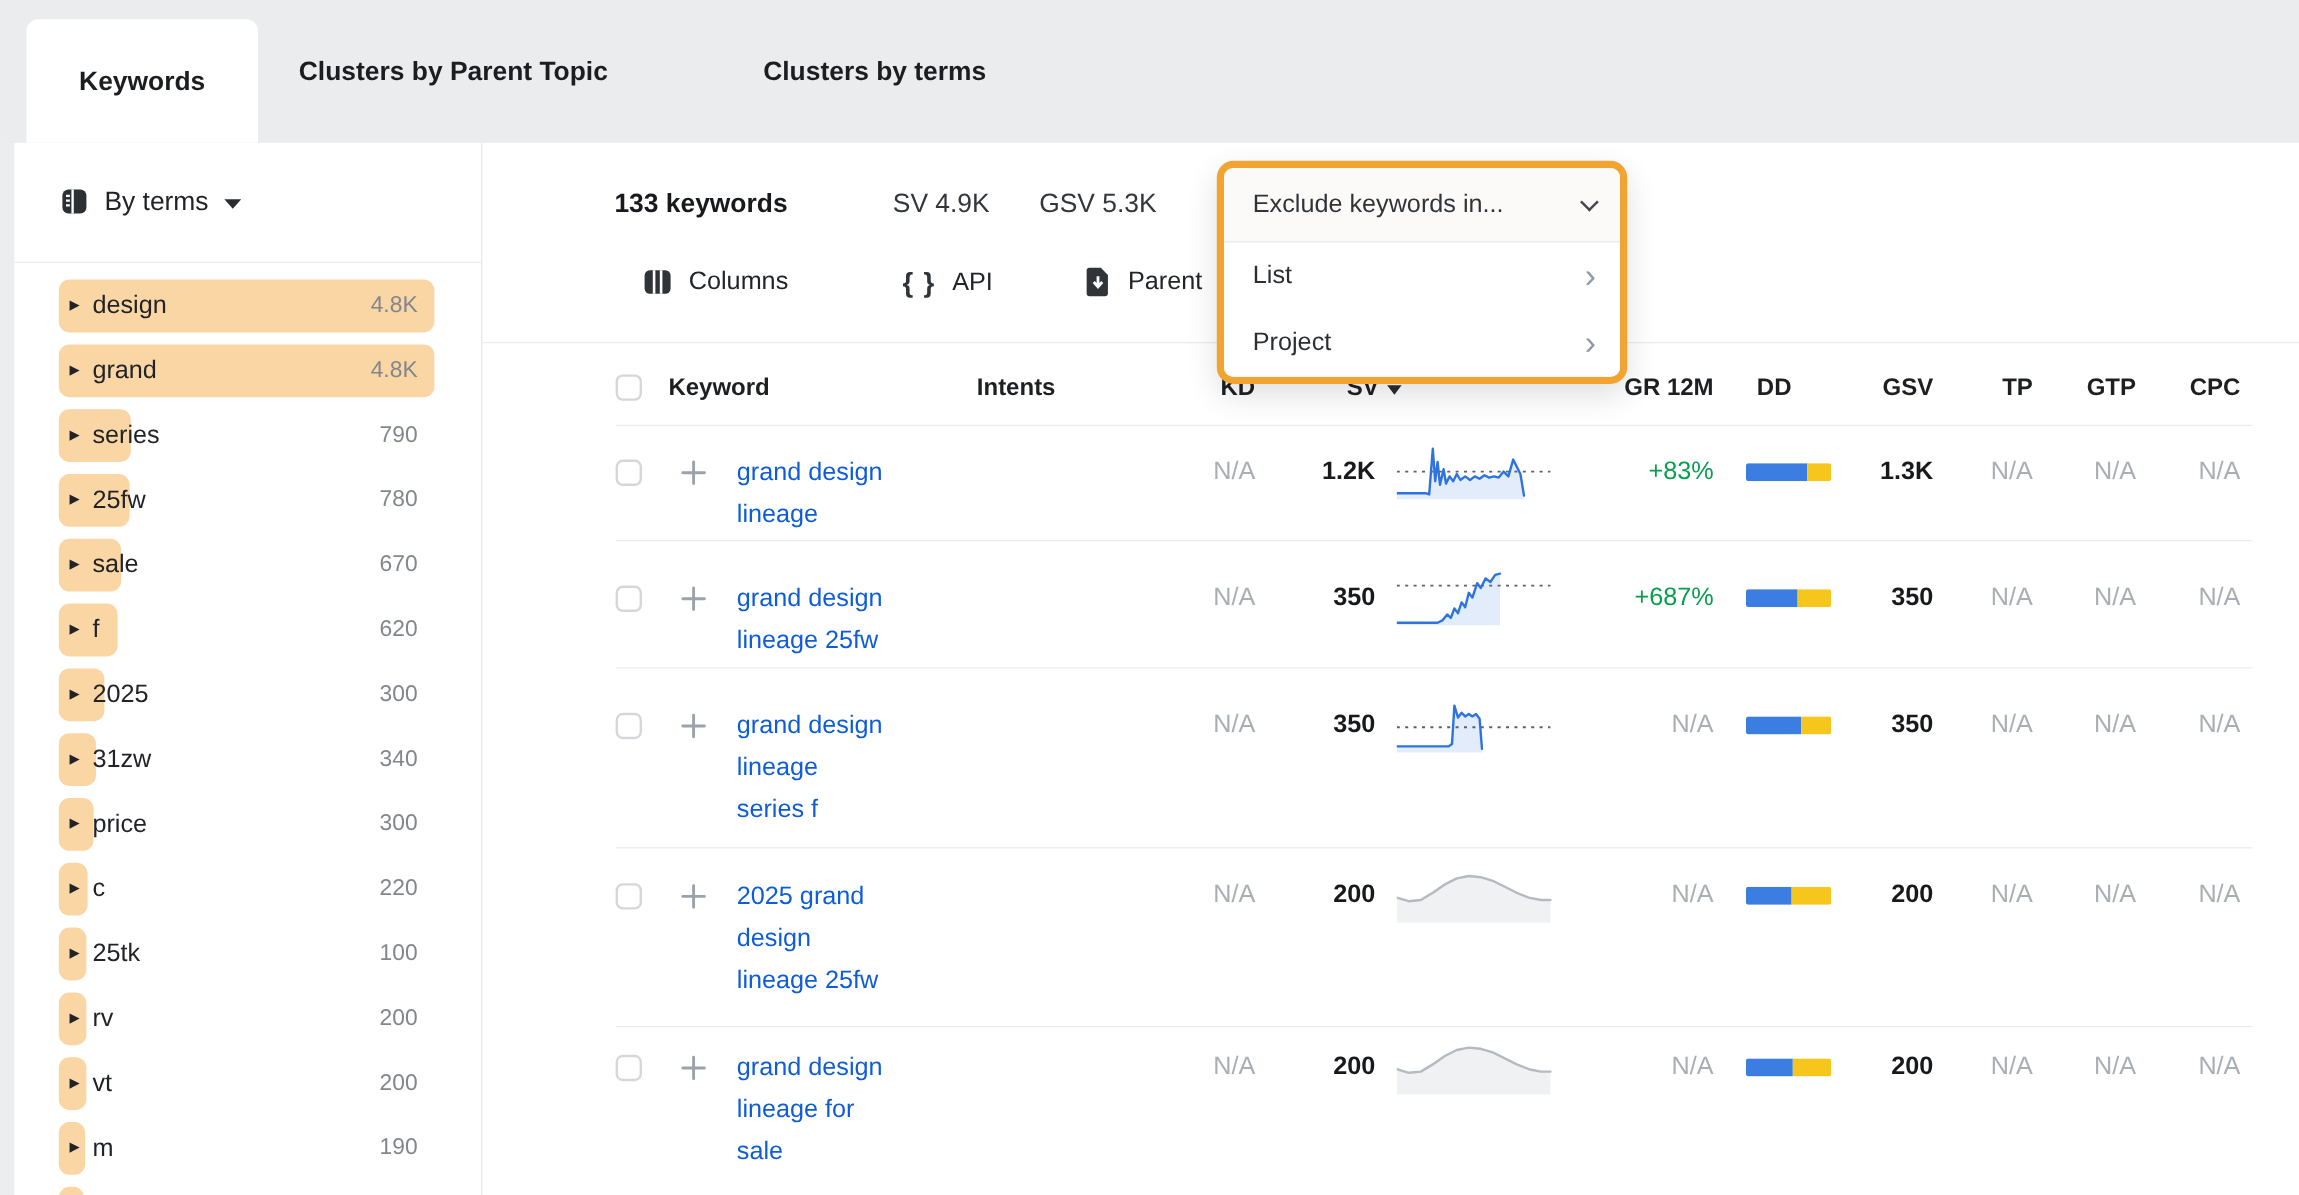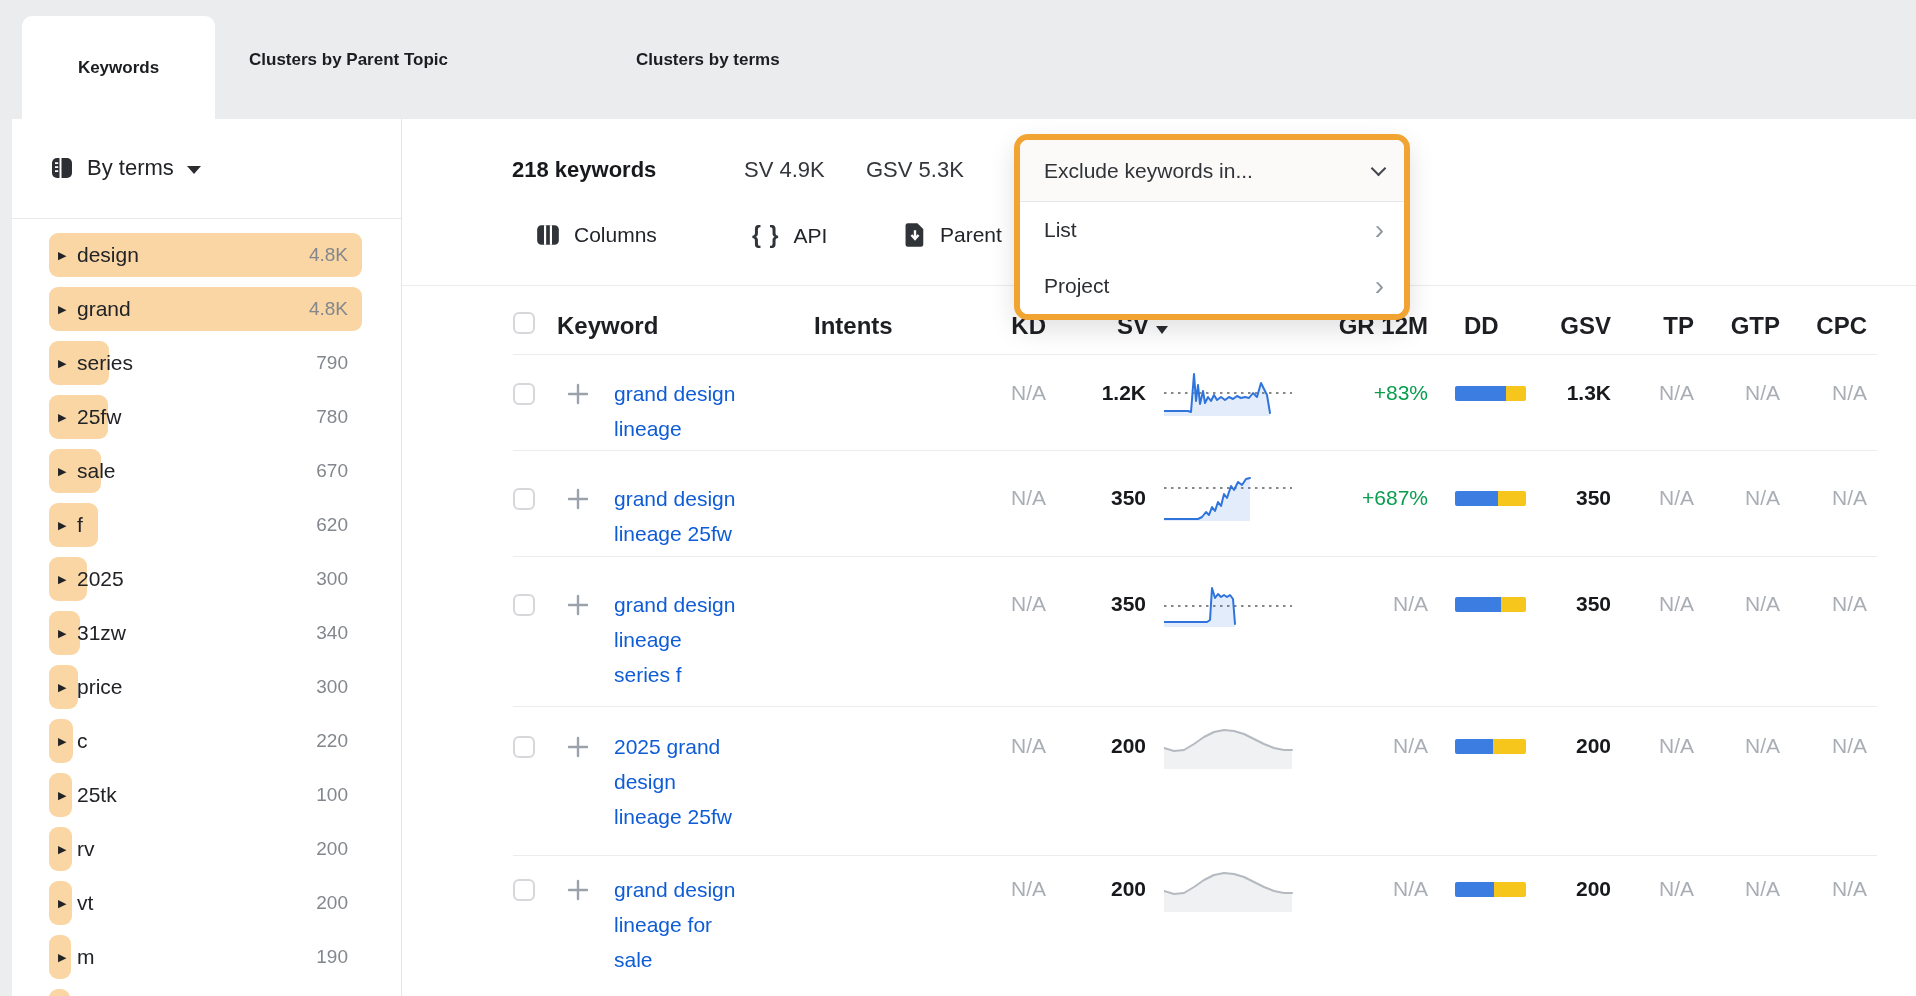"Keywords" .tab { font-size: 17px -> 22px }
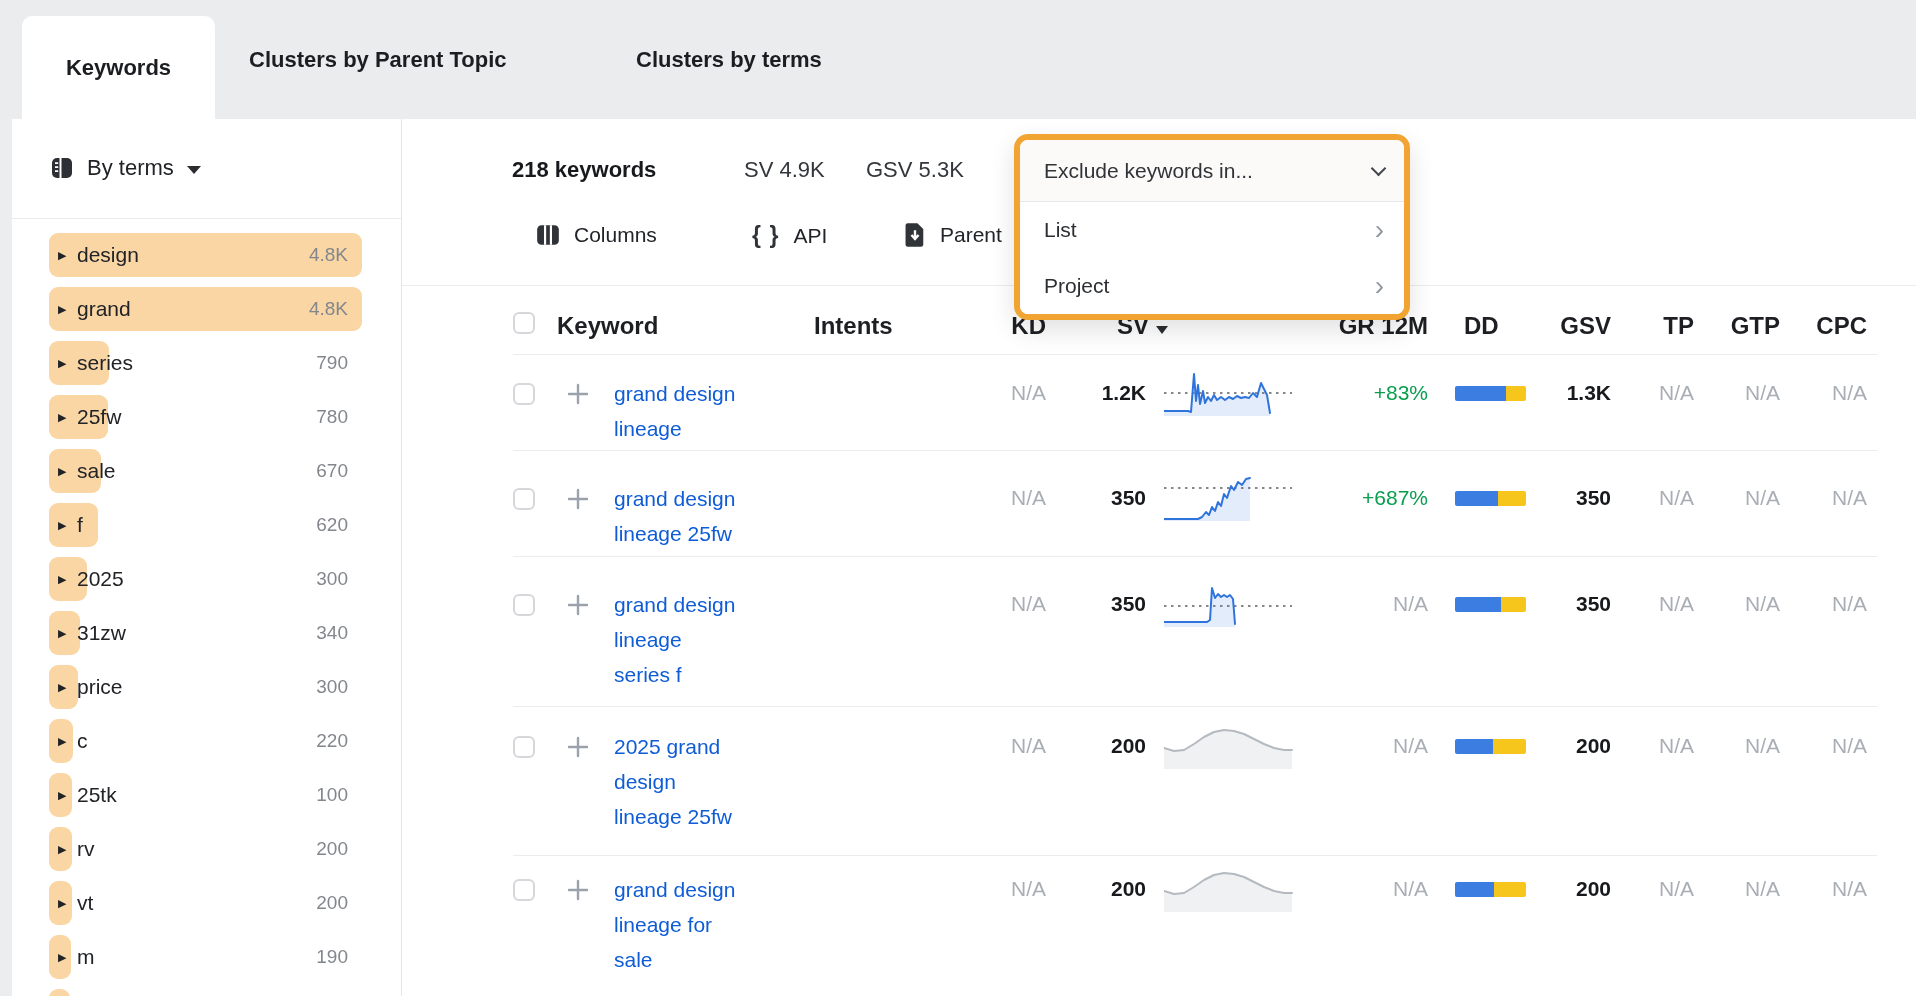"218 keywords" div.stat { text: 218 -> 133 }
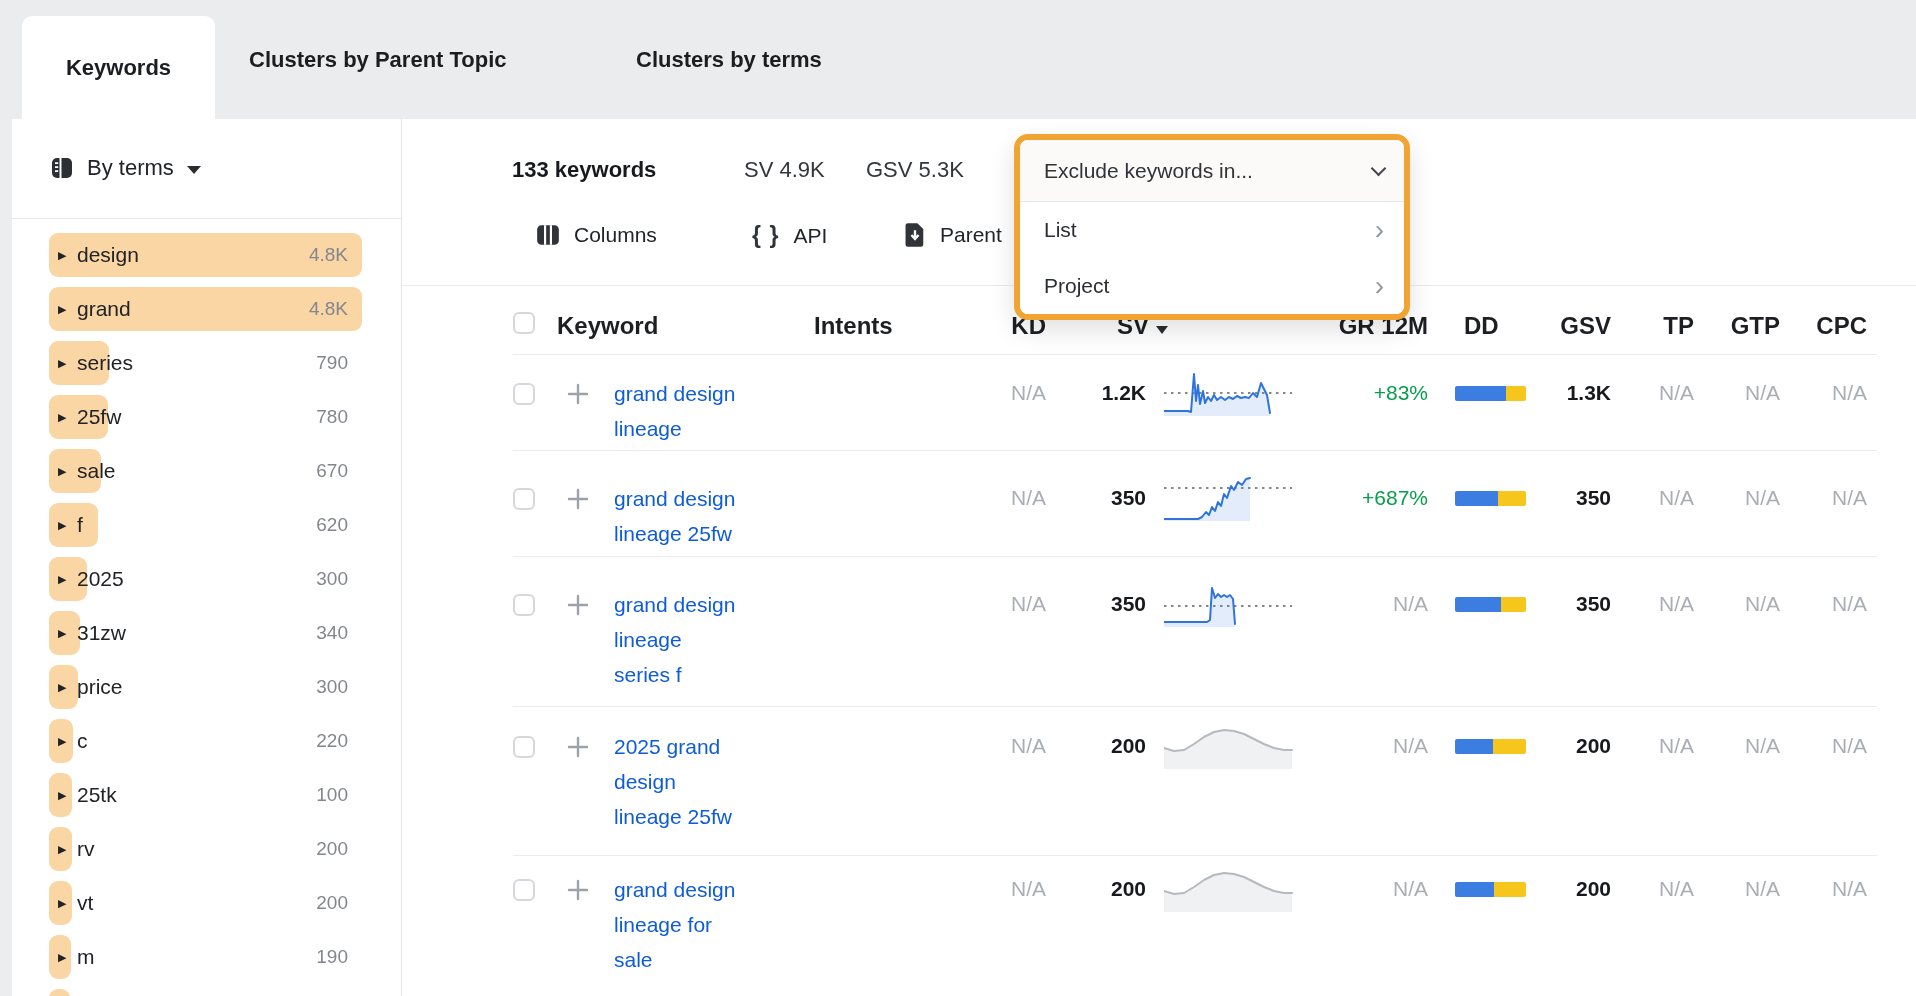"Exclude keywords in..." .exclude-box { width: 396px -> 342px }
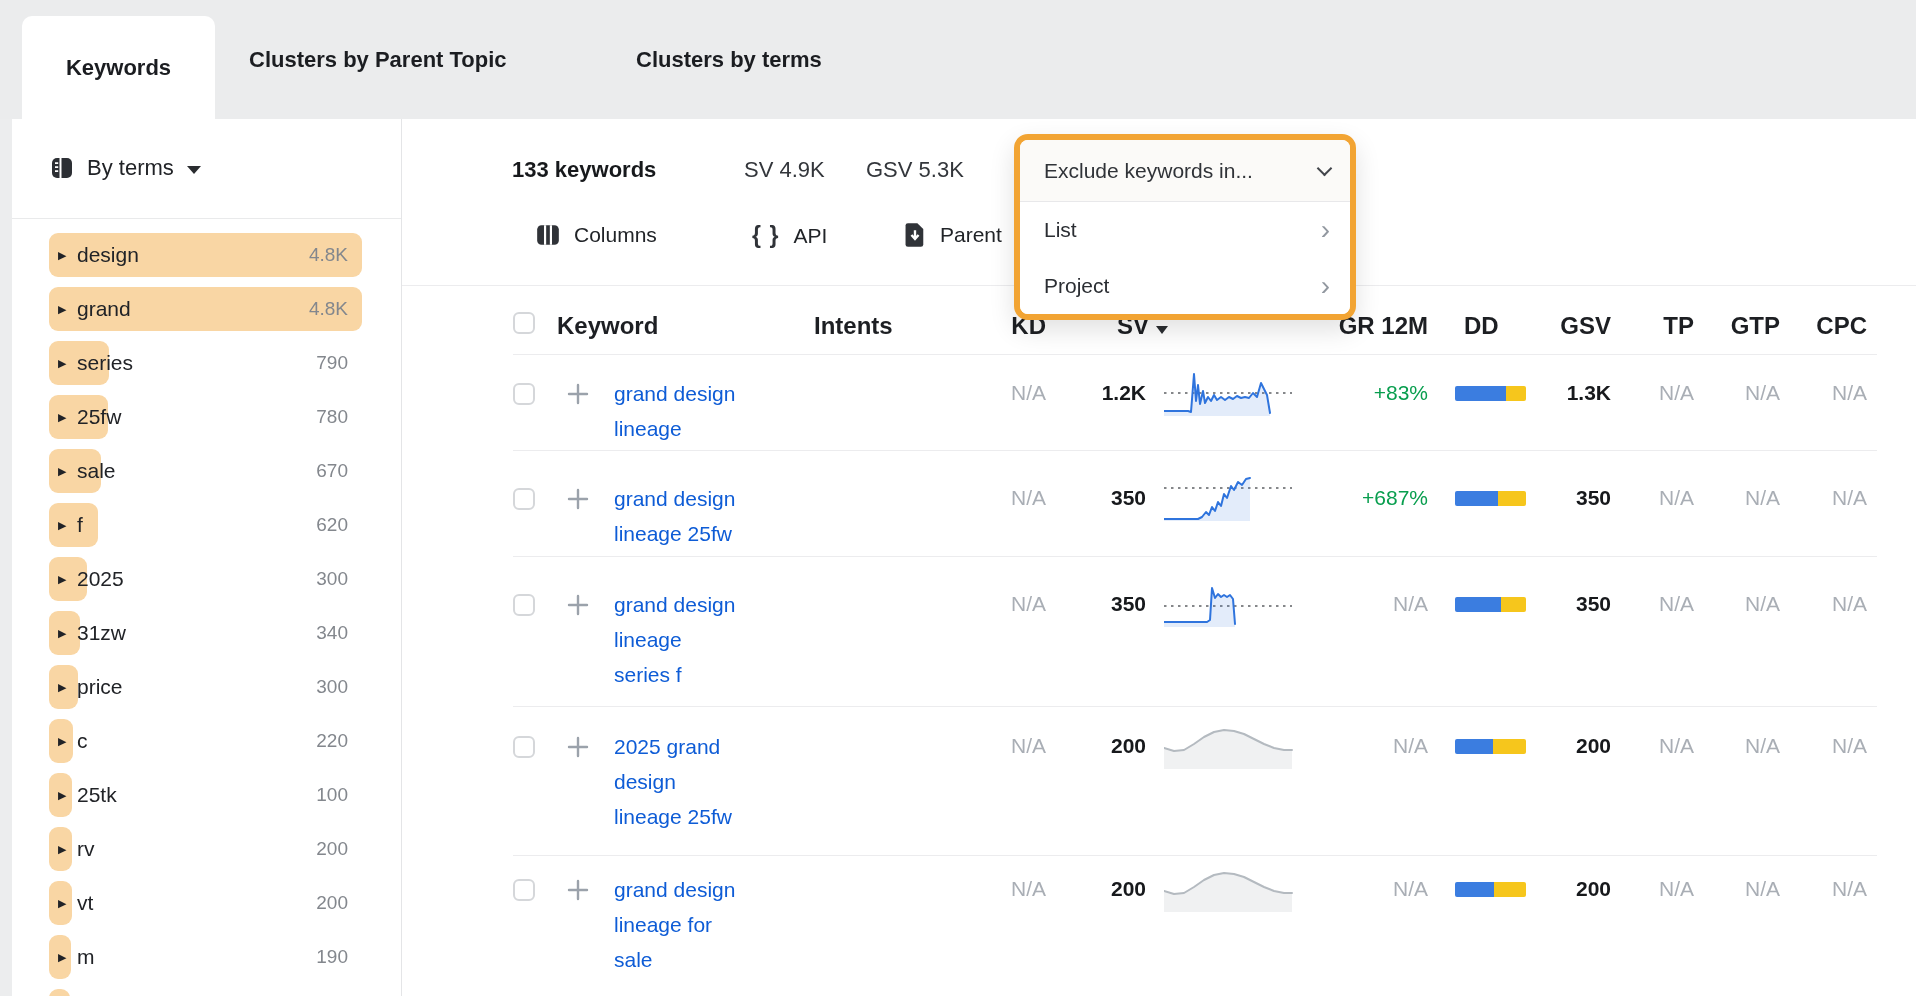"Keyword" .th { font-size: 24px -> 20px }
